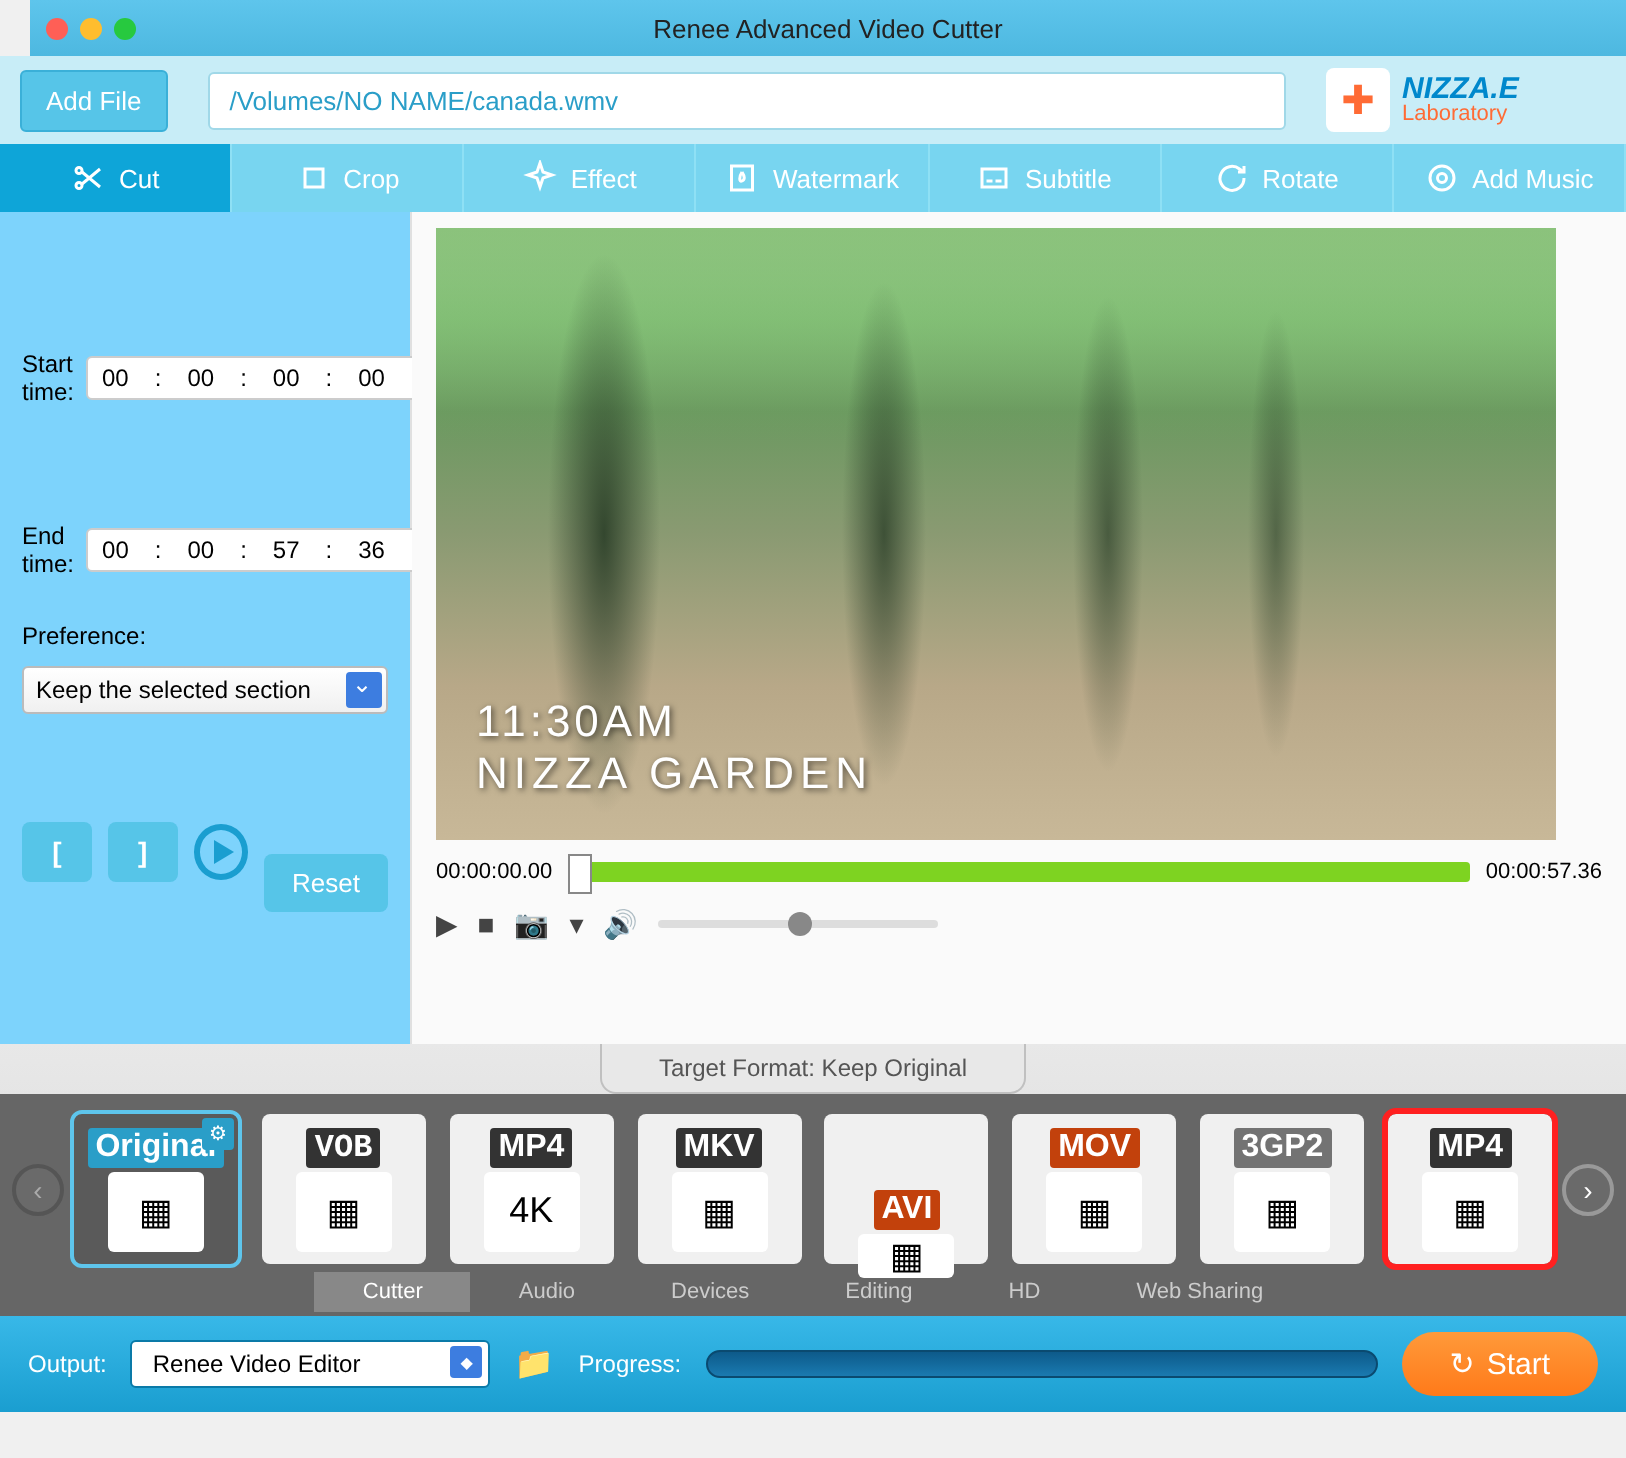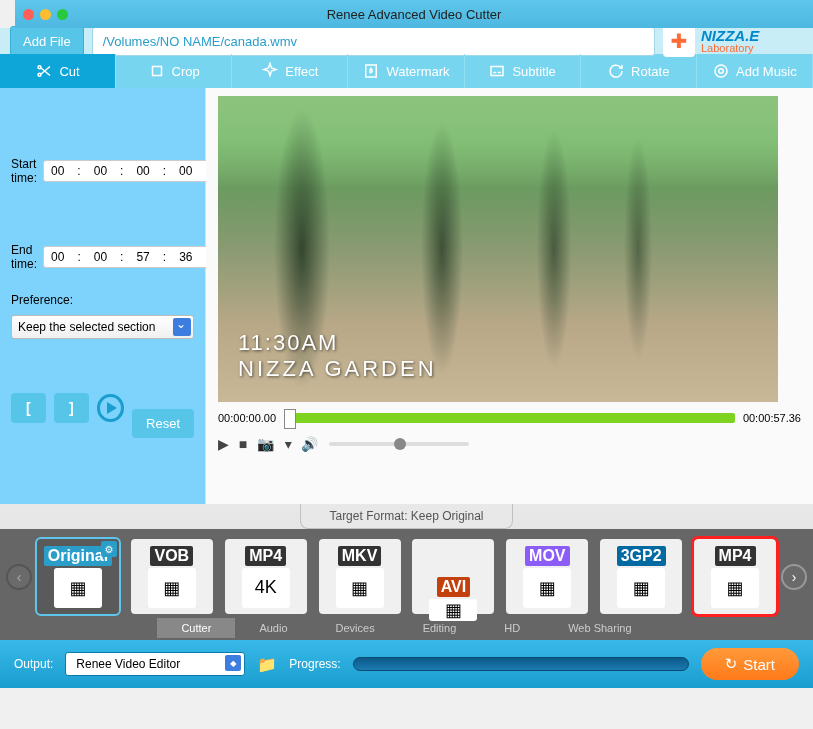"Add File" .toolbar { gap: 8px -> 20px; height: 26px -> 44px }
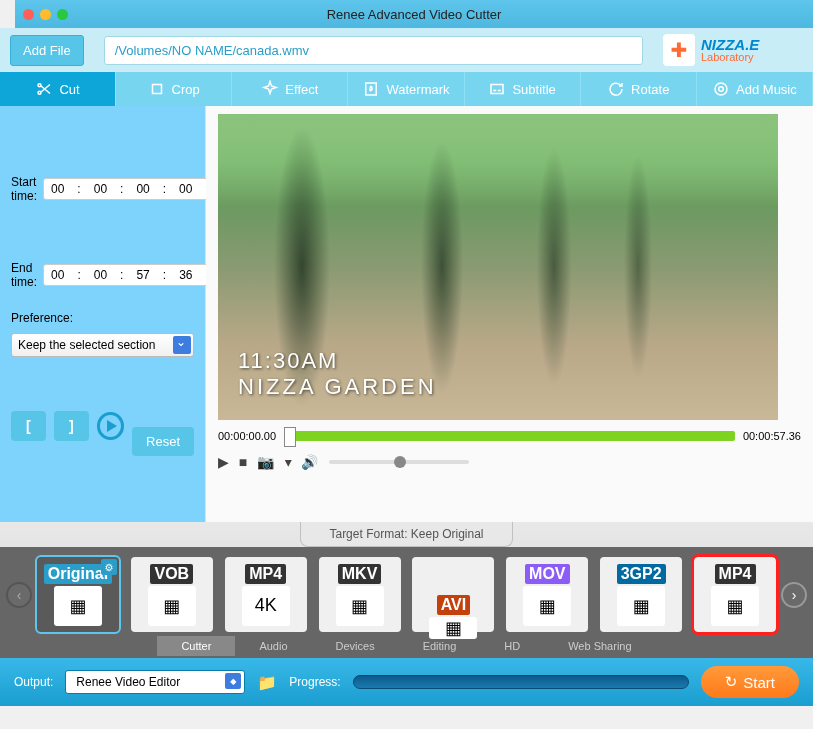"VOB" div.badge { font-family: none -> Liberation Mono, monospace }
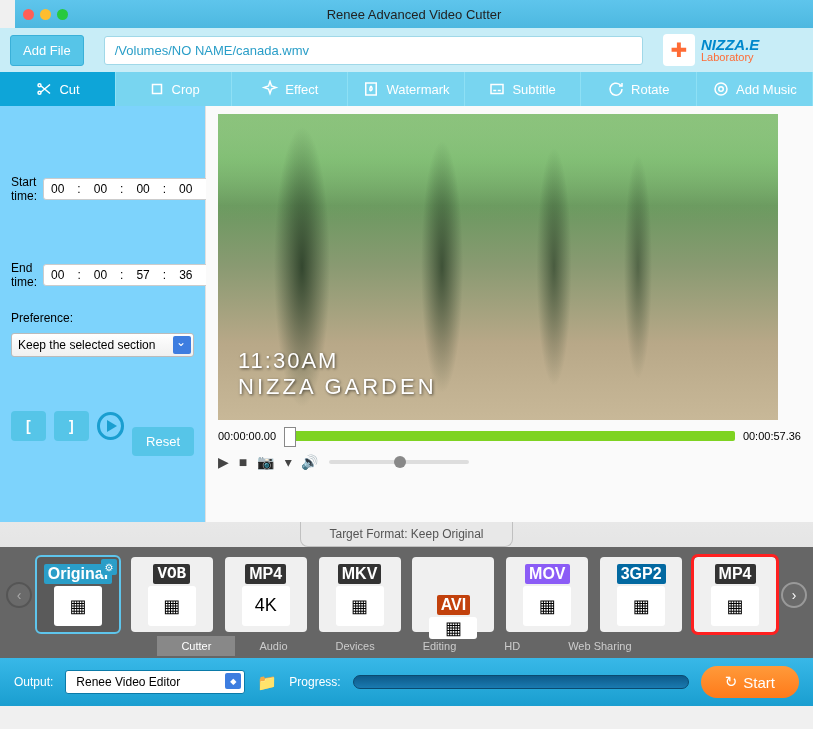"MOV" div.badge { background: #8b5cf6 -> #c2410c }
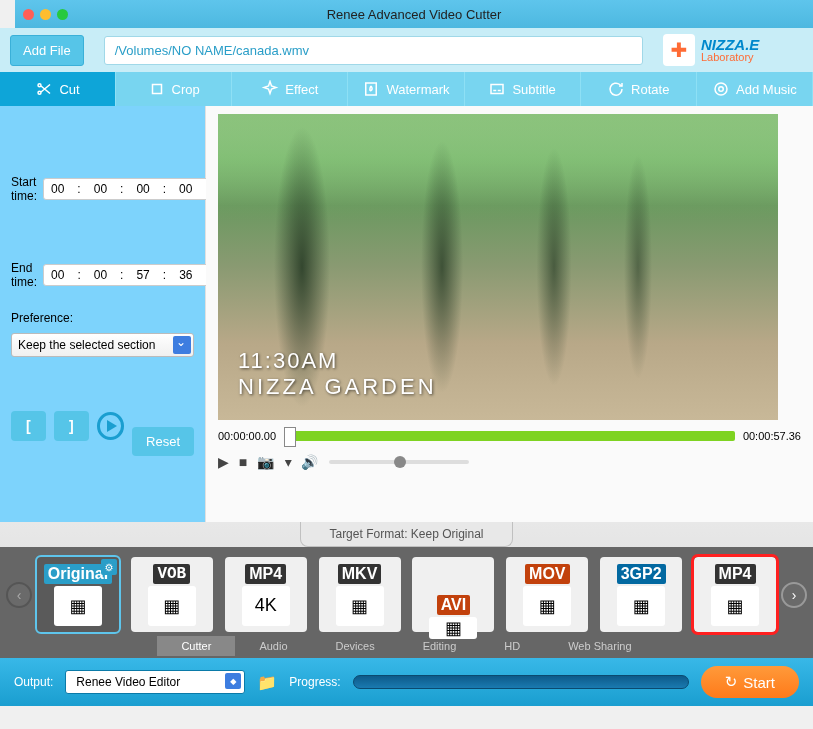"3GP2" div.badge { background: #0369a1 -> #737373 }
